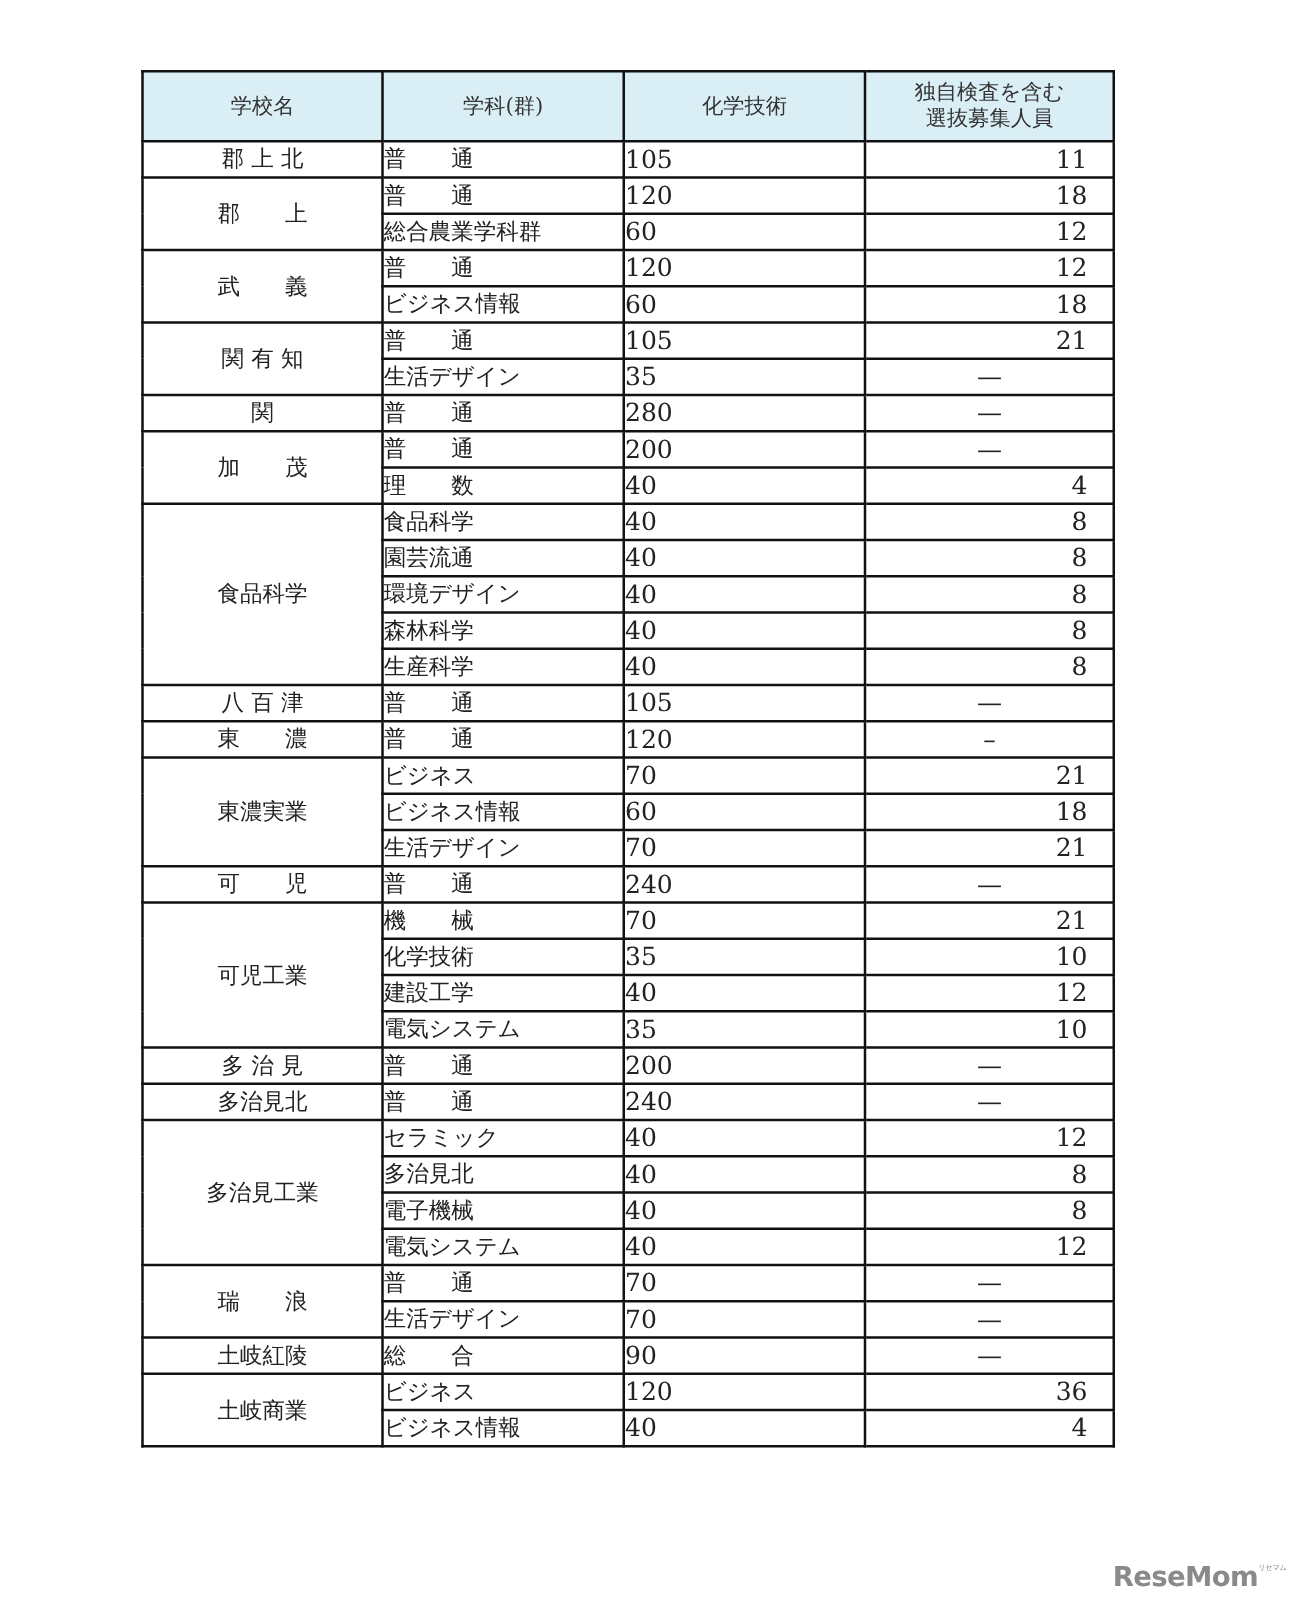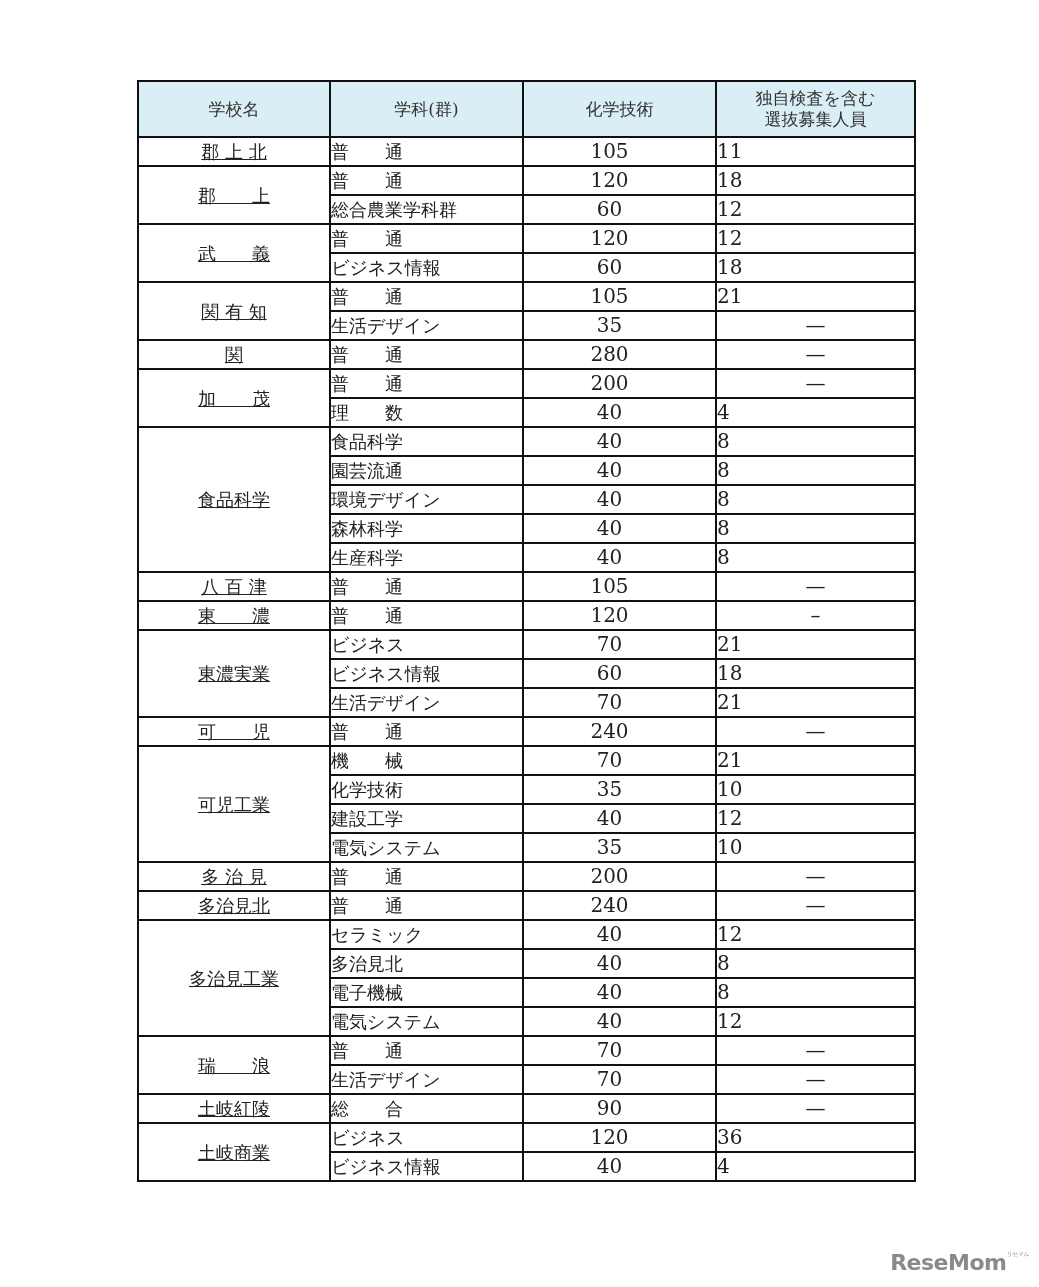"学校名" table.admissions { left: 137px -> 113px; margin-top: 24px -> none }
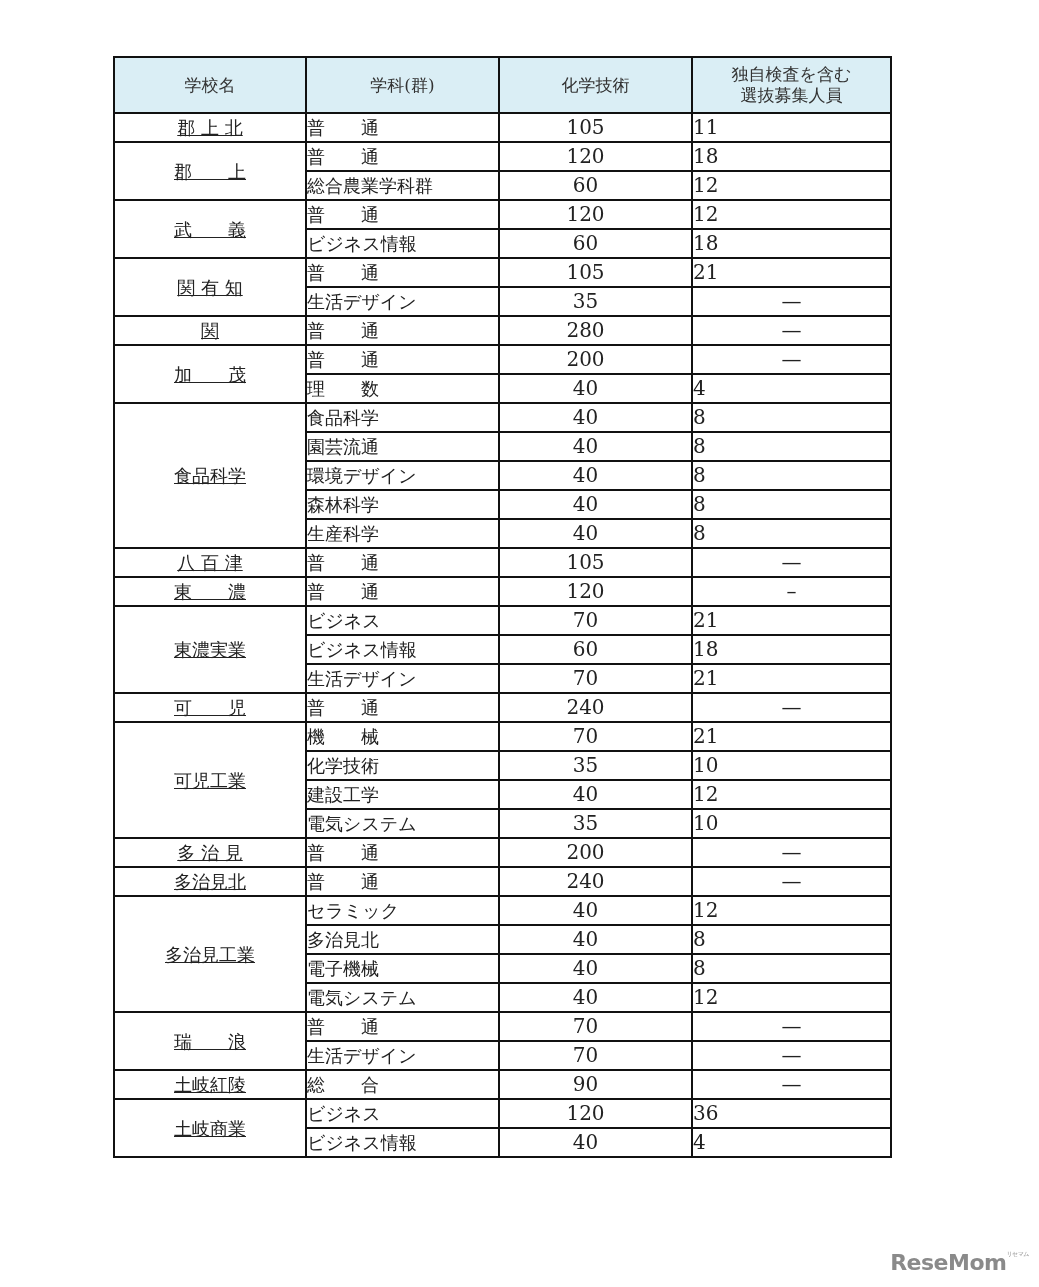"郡 上 北" td.school { text-decoration: underline -> none }
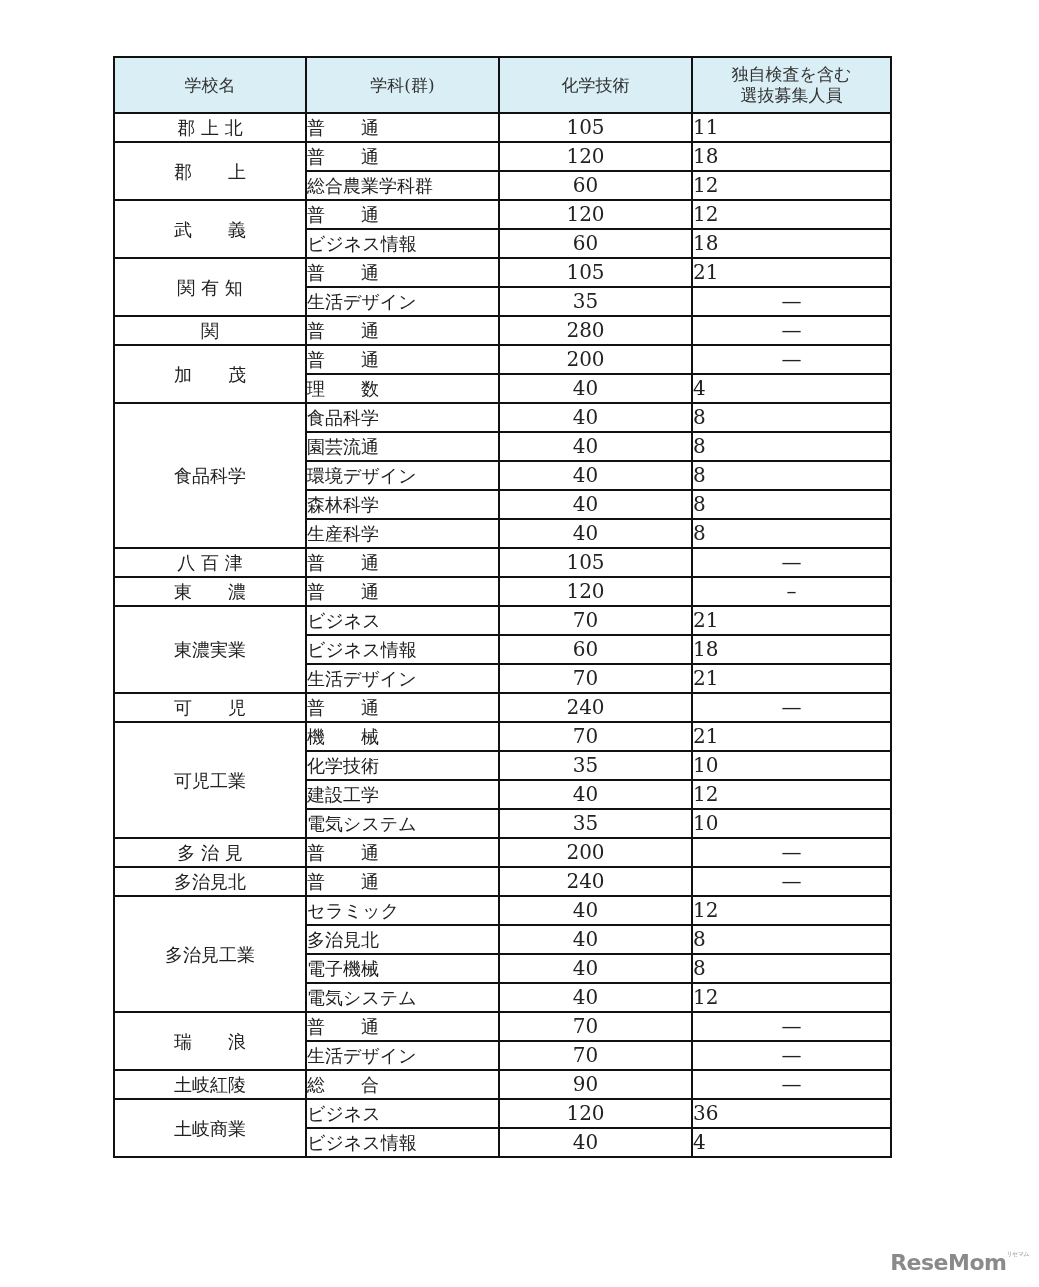"105" td.cap { text-align: center -> left }
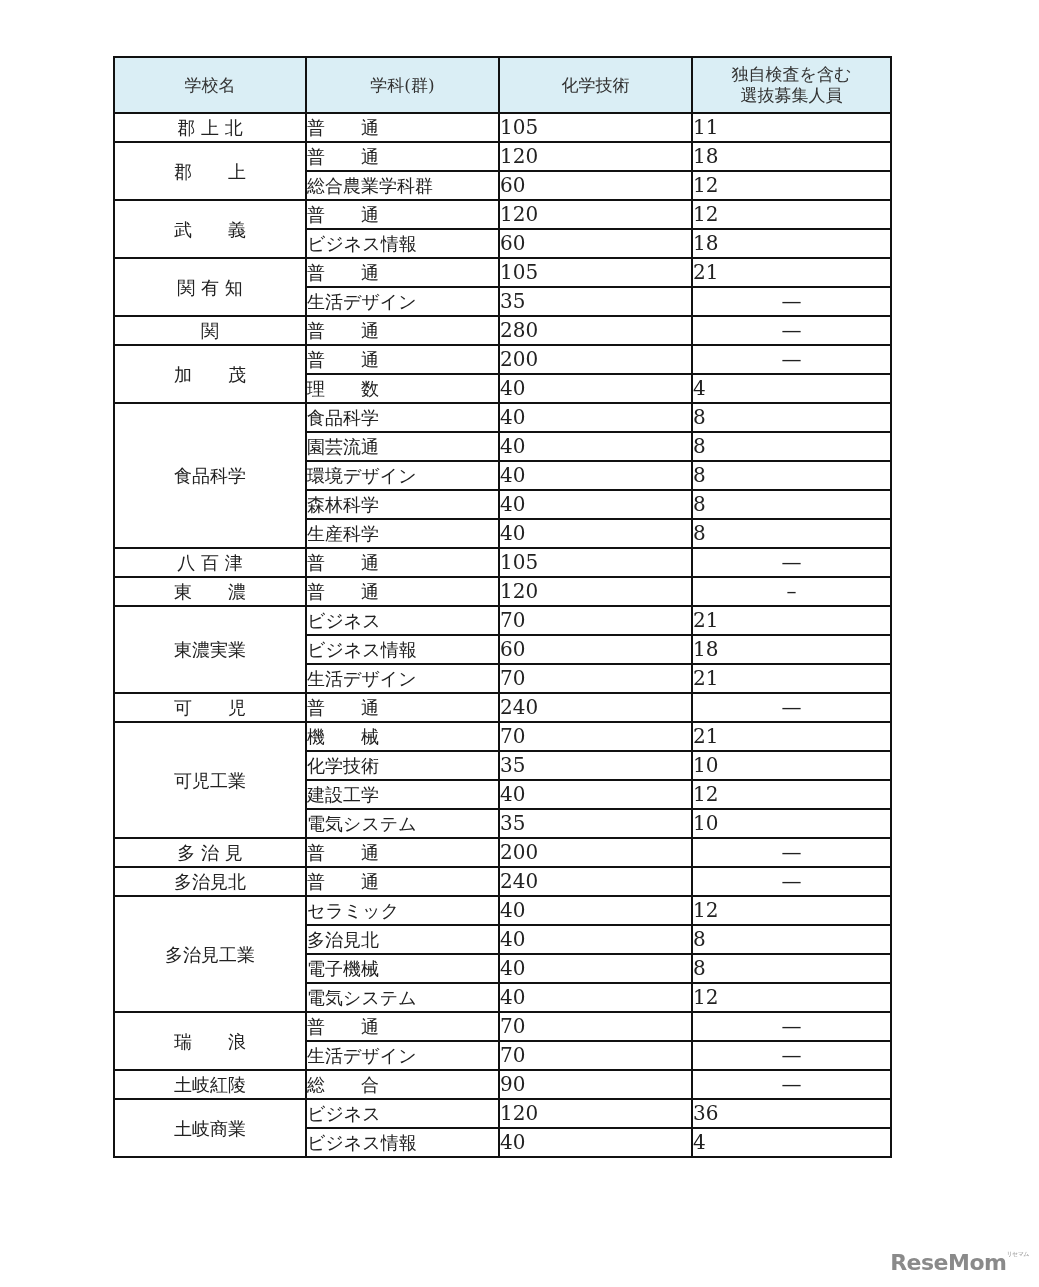"11" td.sel { text-align: none -> right }
